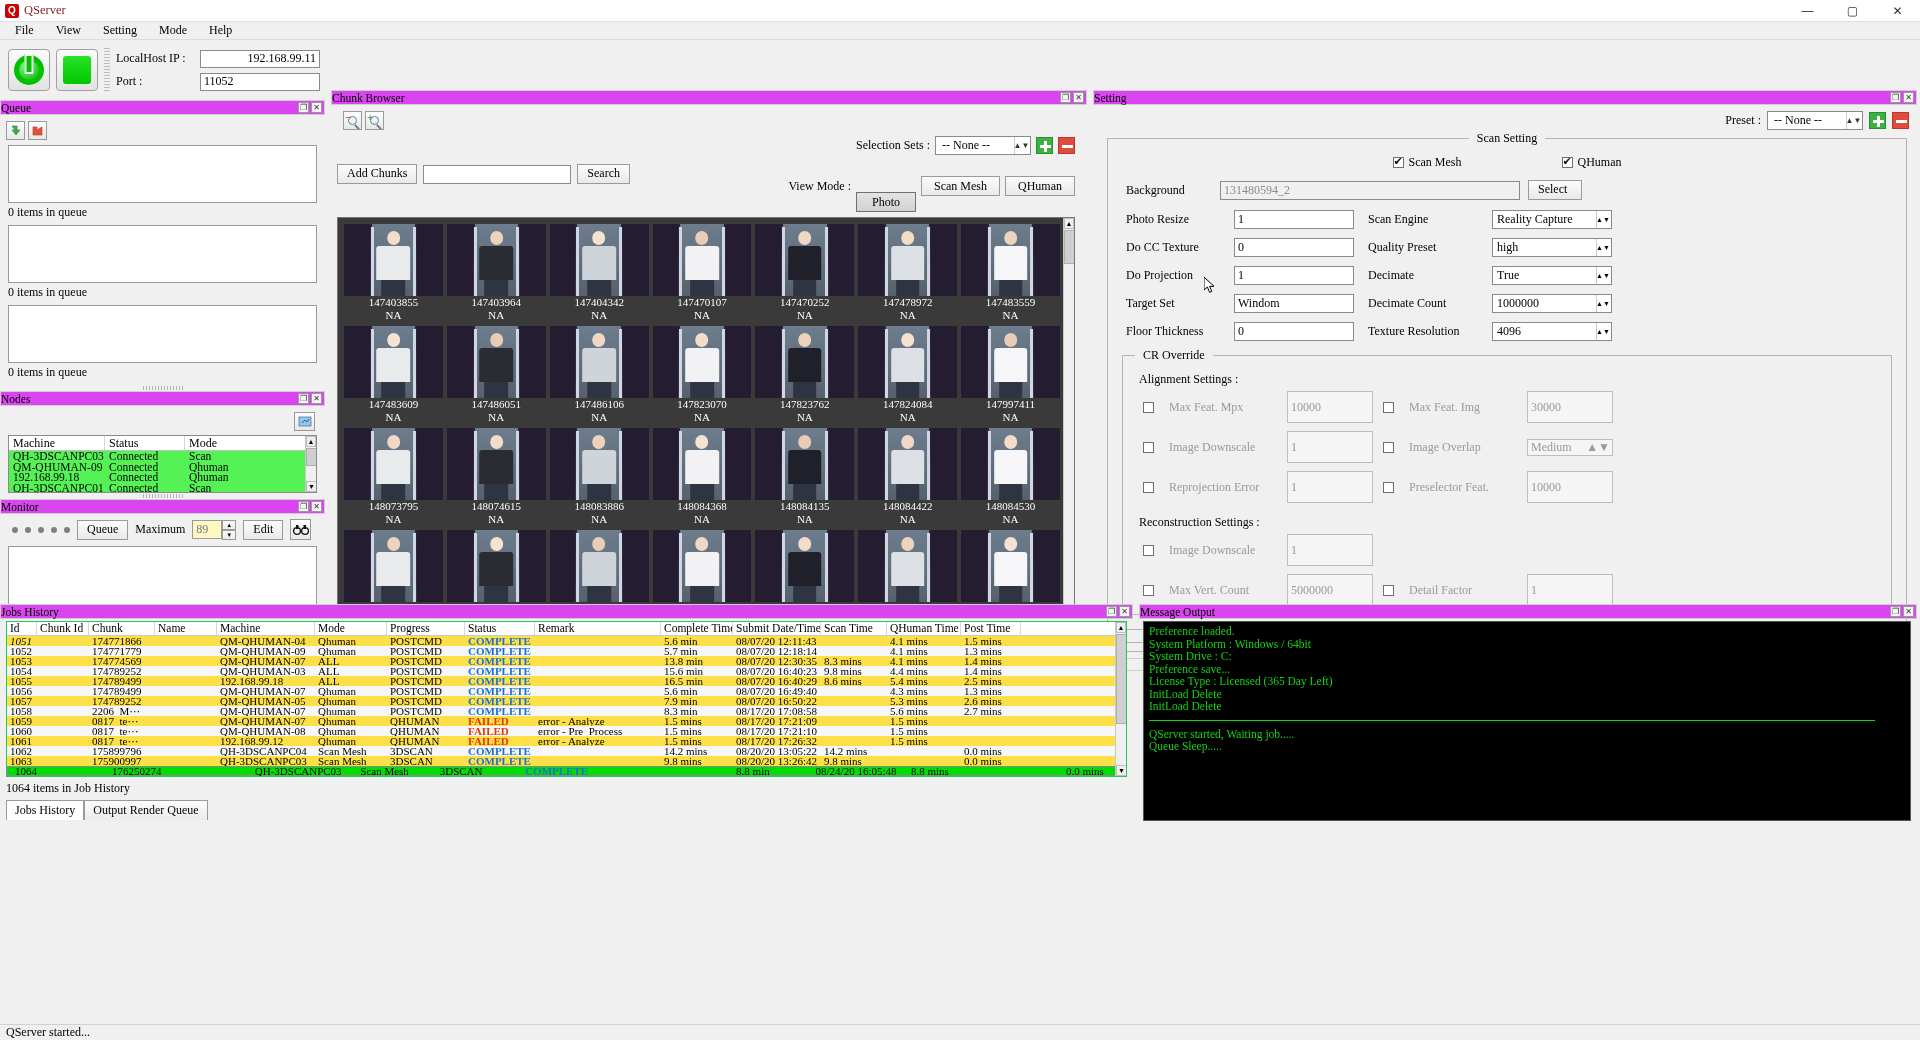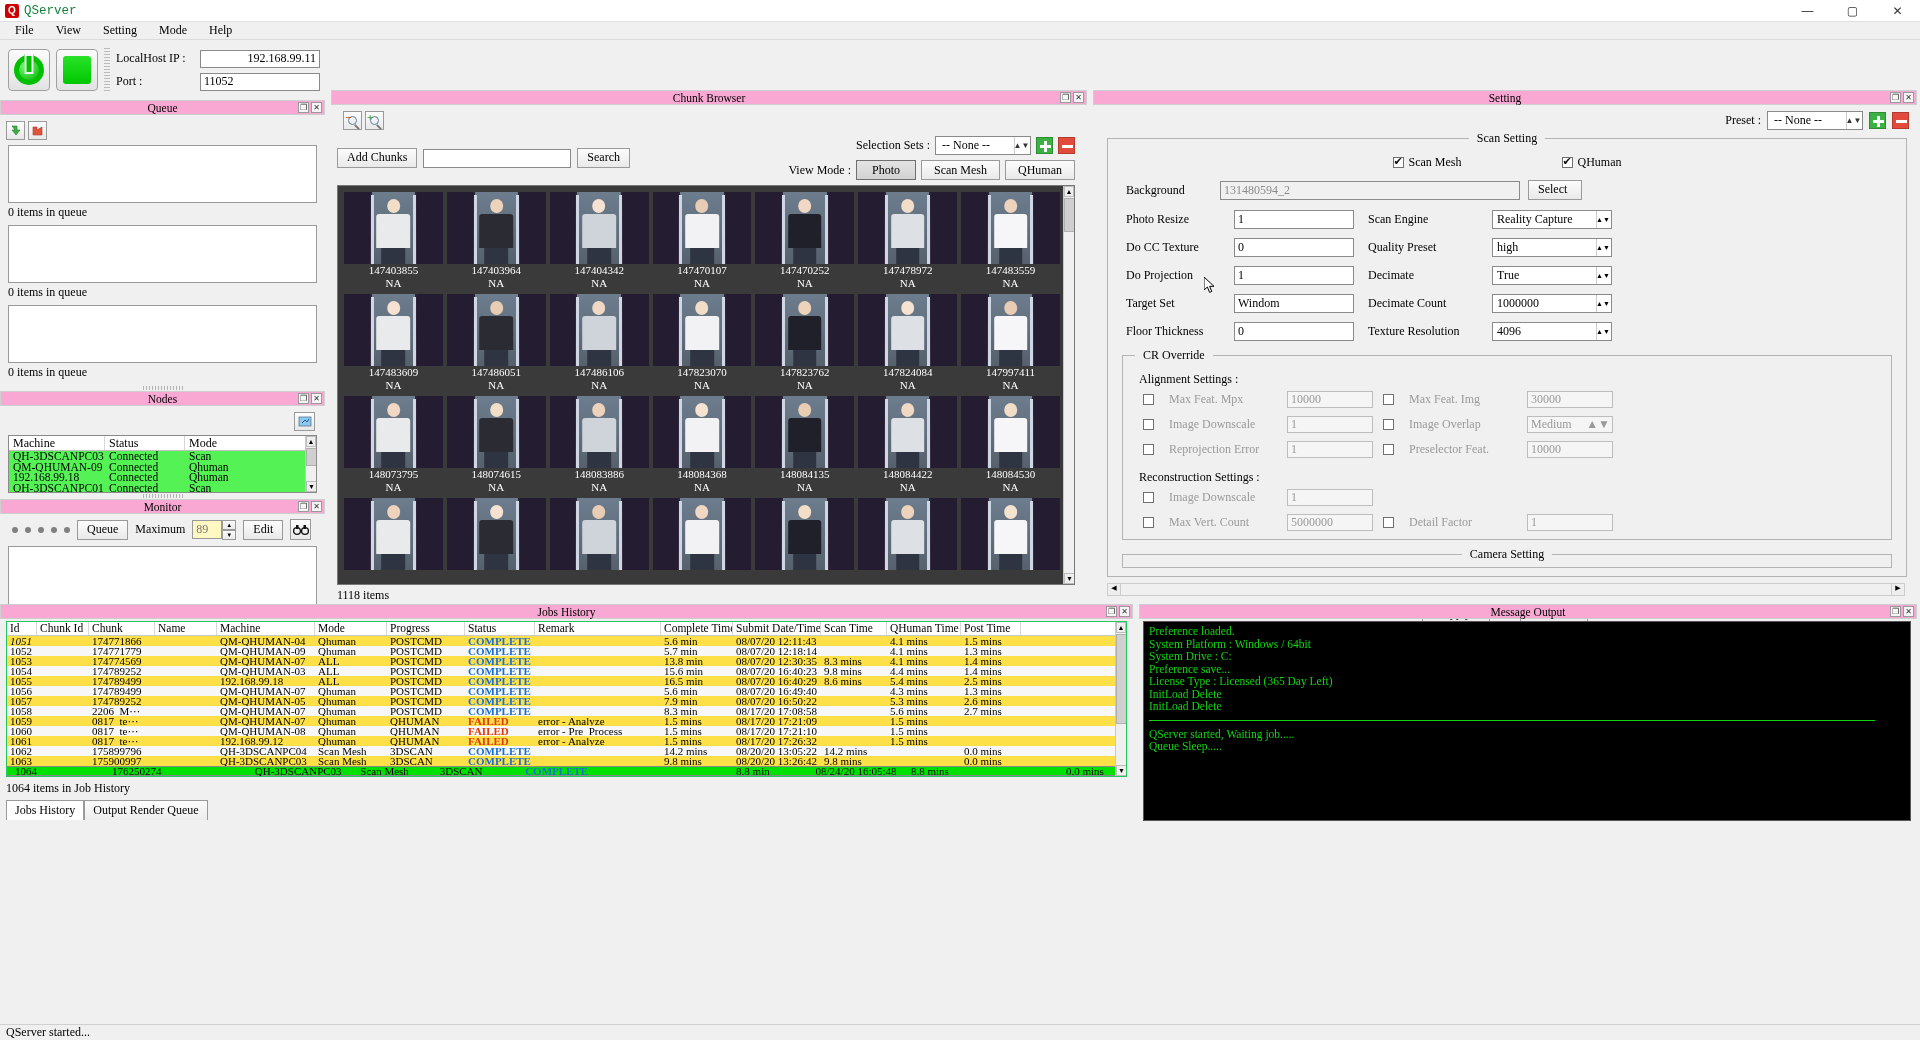"QServer" .title-text { color: #15803d -> #7f1d1d; font-family: Liberation Mono, monospace -> Liberation Serif, serif }
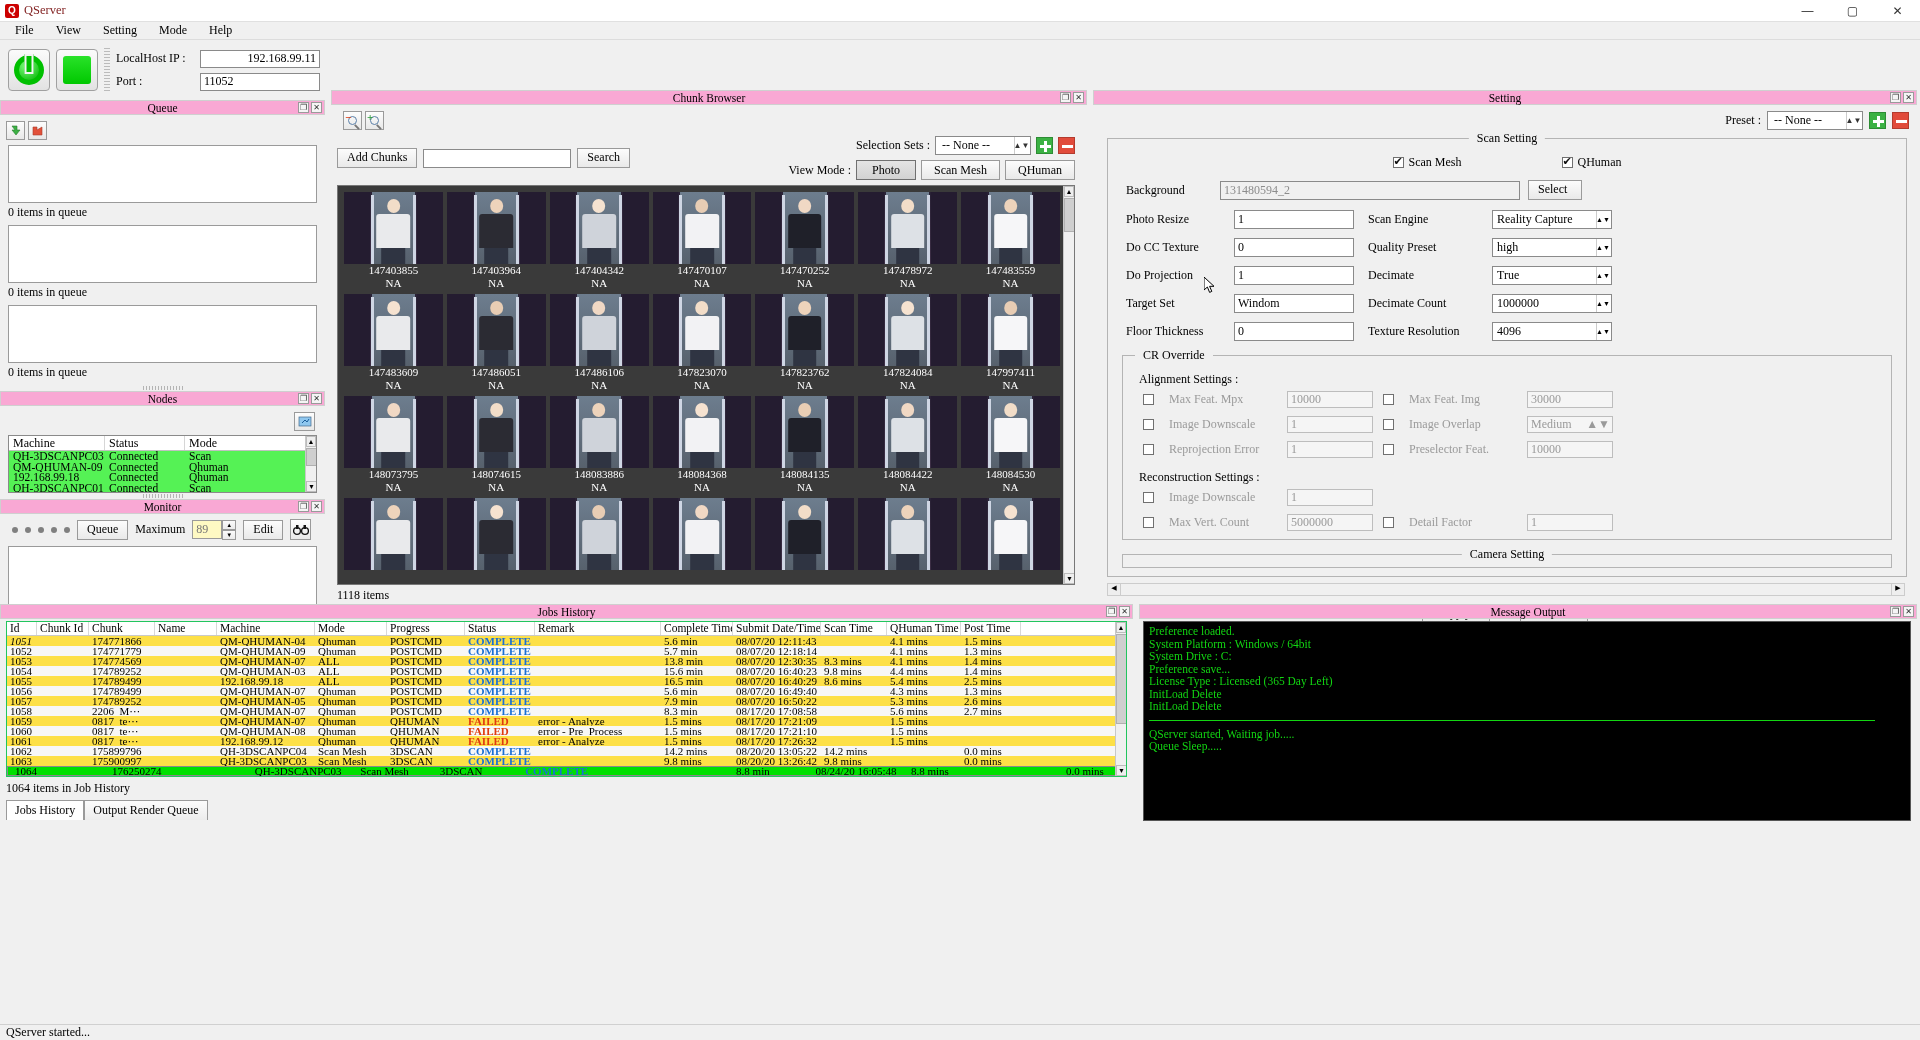"Chunk Browser" .panel-head { background: #f9a8d4 -> #d946ef; justify-content: center -> flex-start }
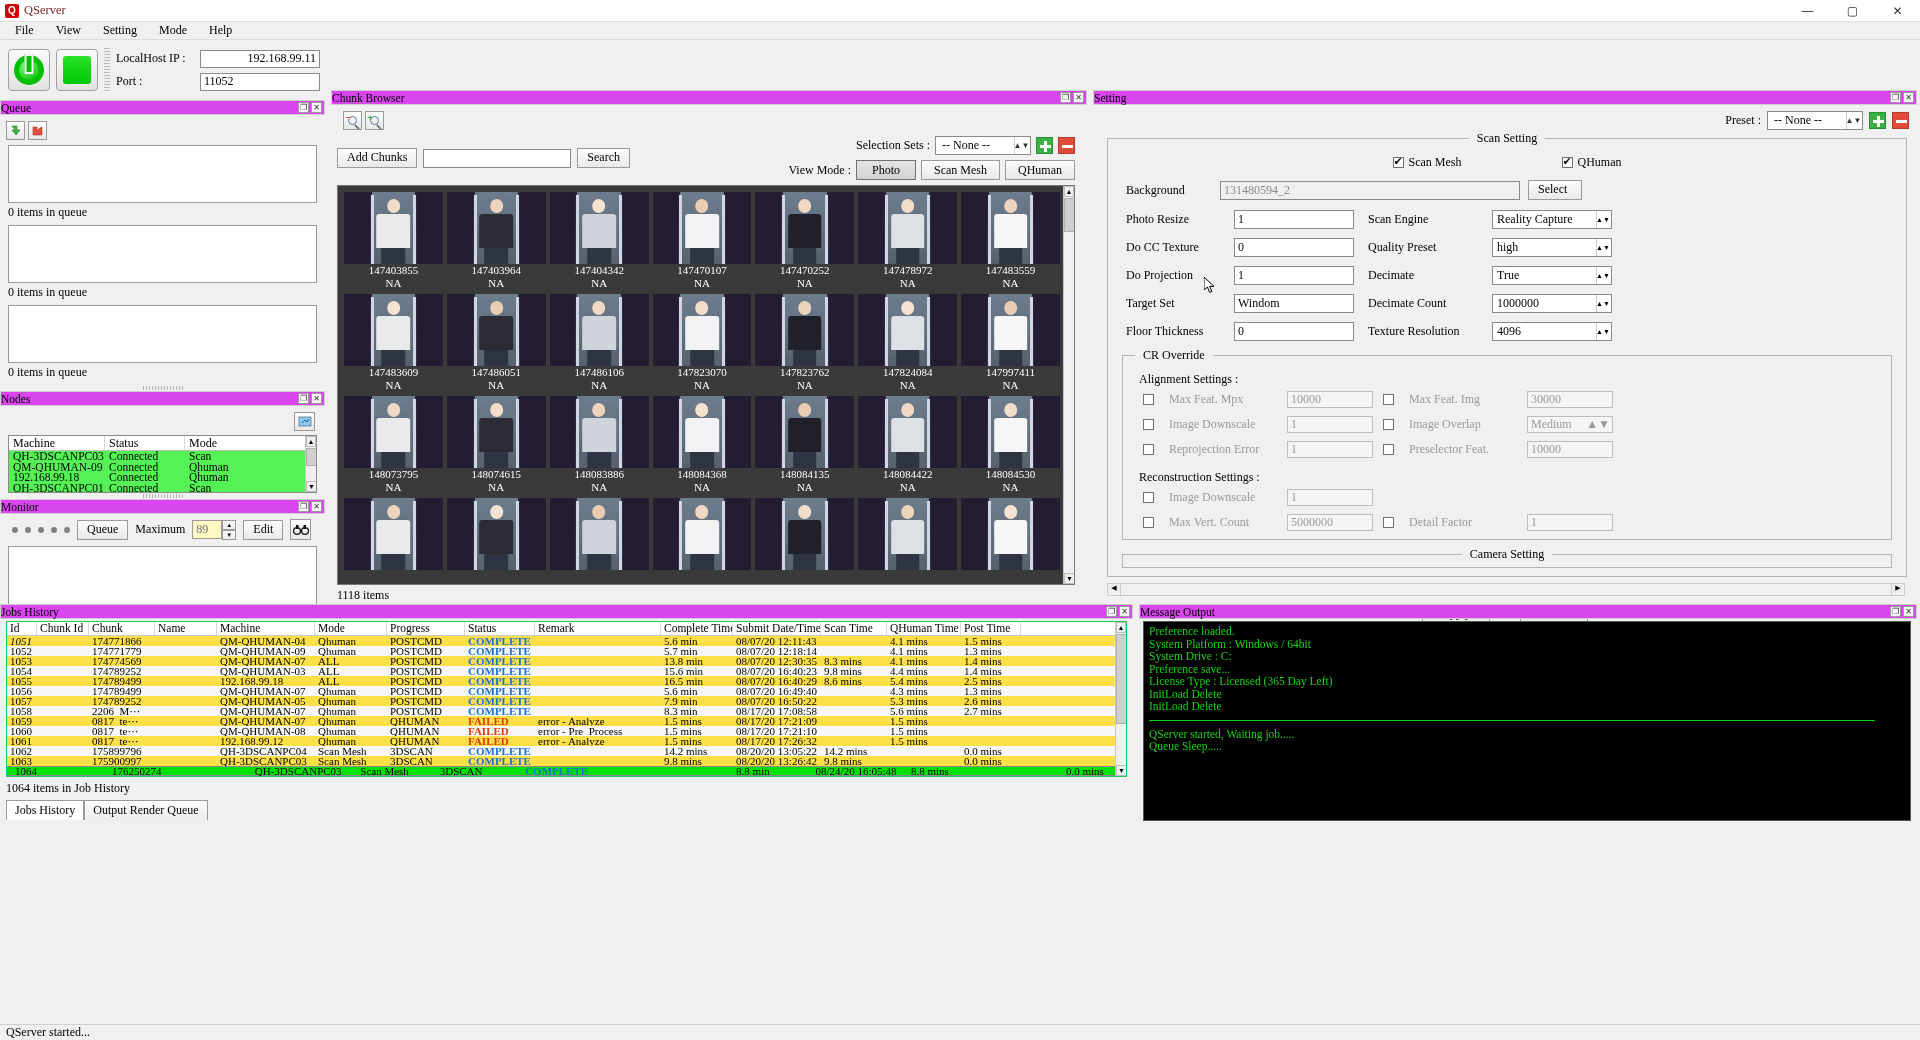"Photo" .vmbtn.active { margin-top: none -> 32px }
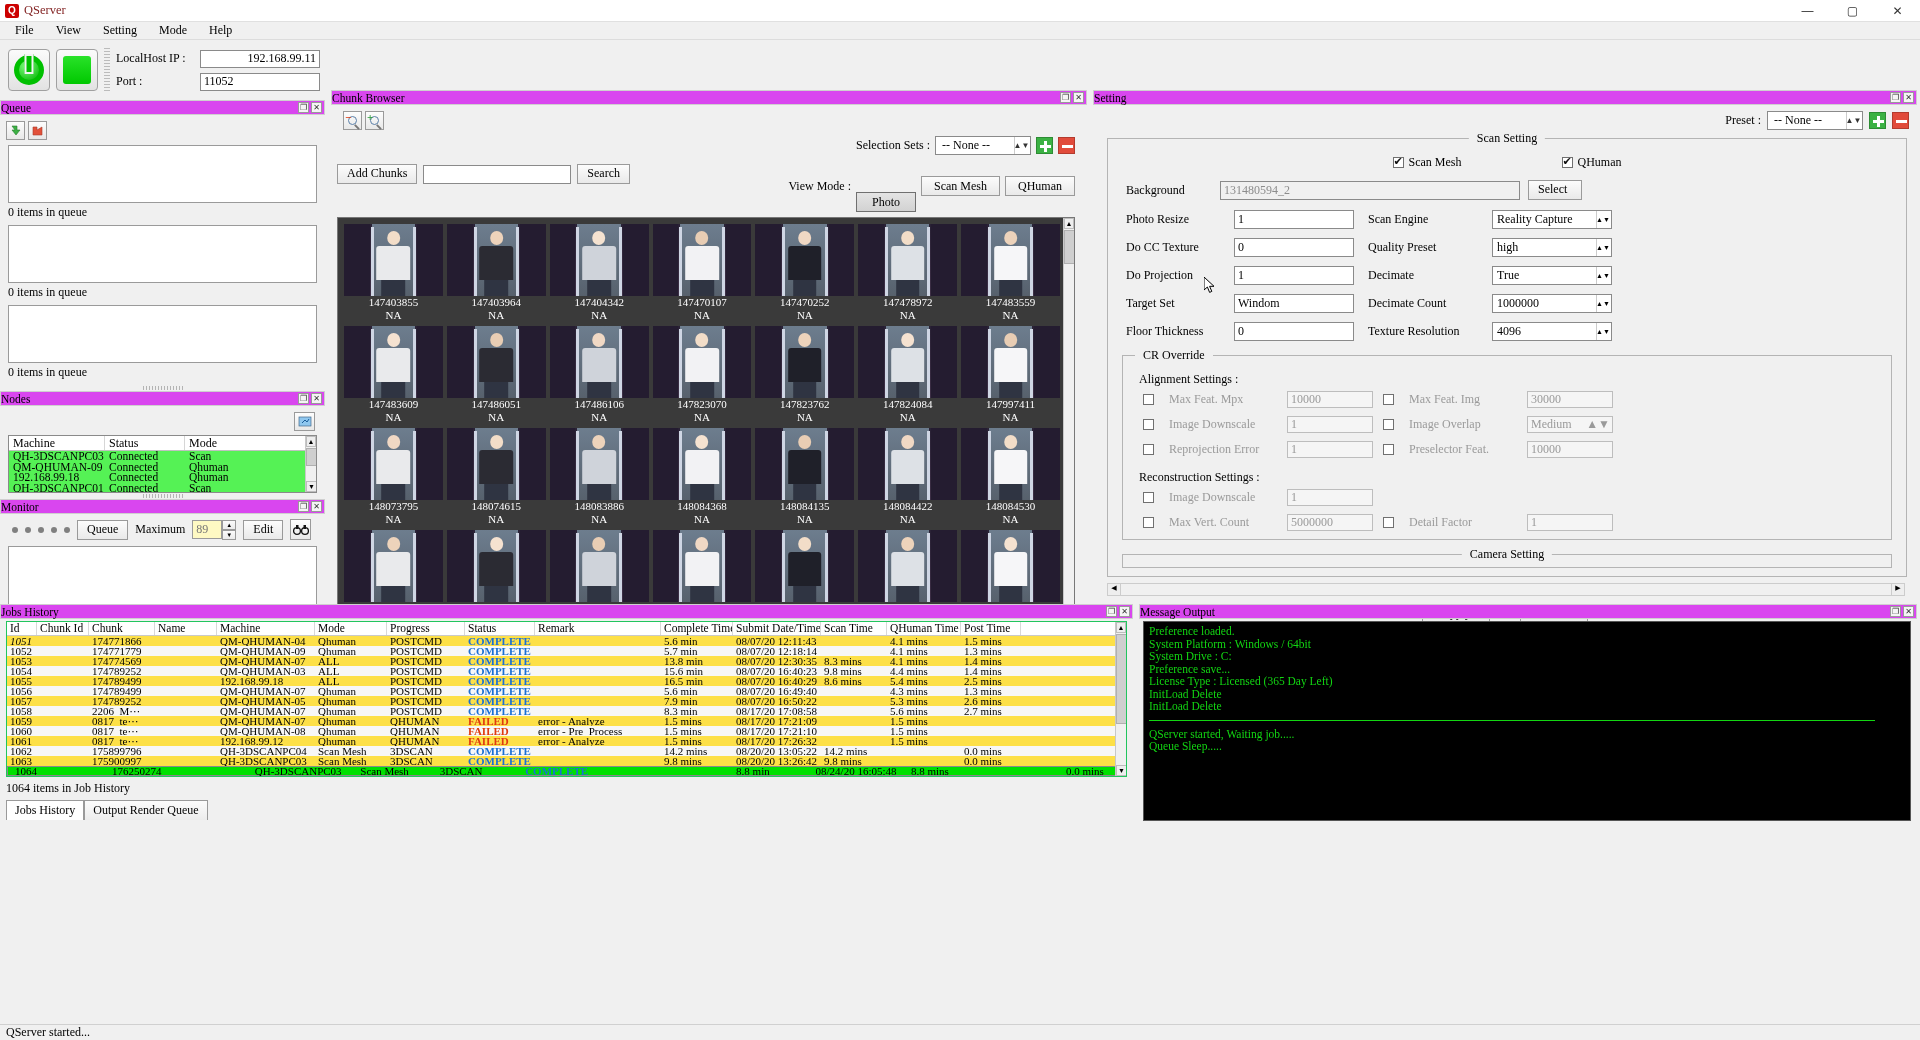"10000" .cfld { height: 17px -> 32px }
